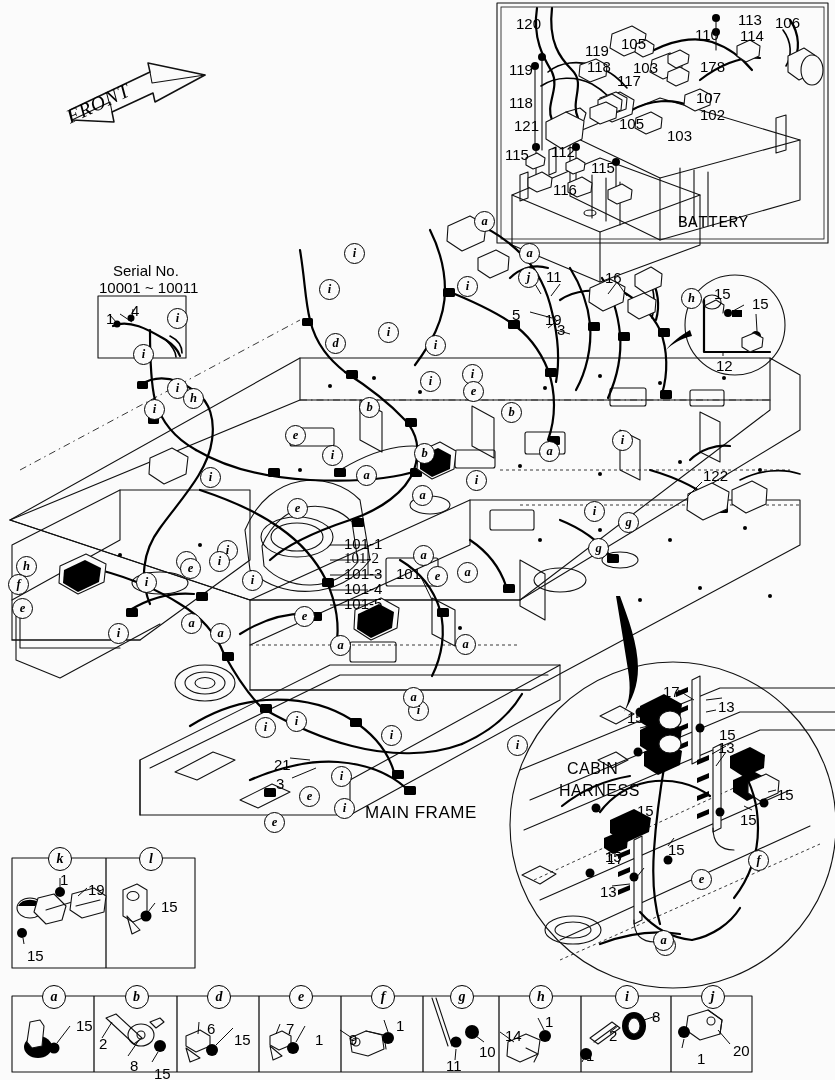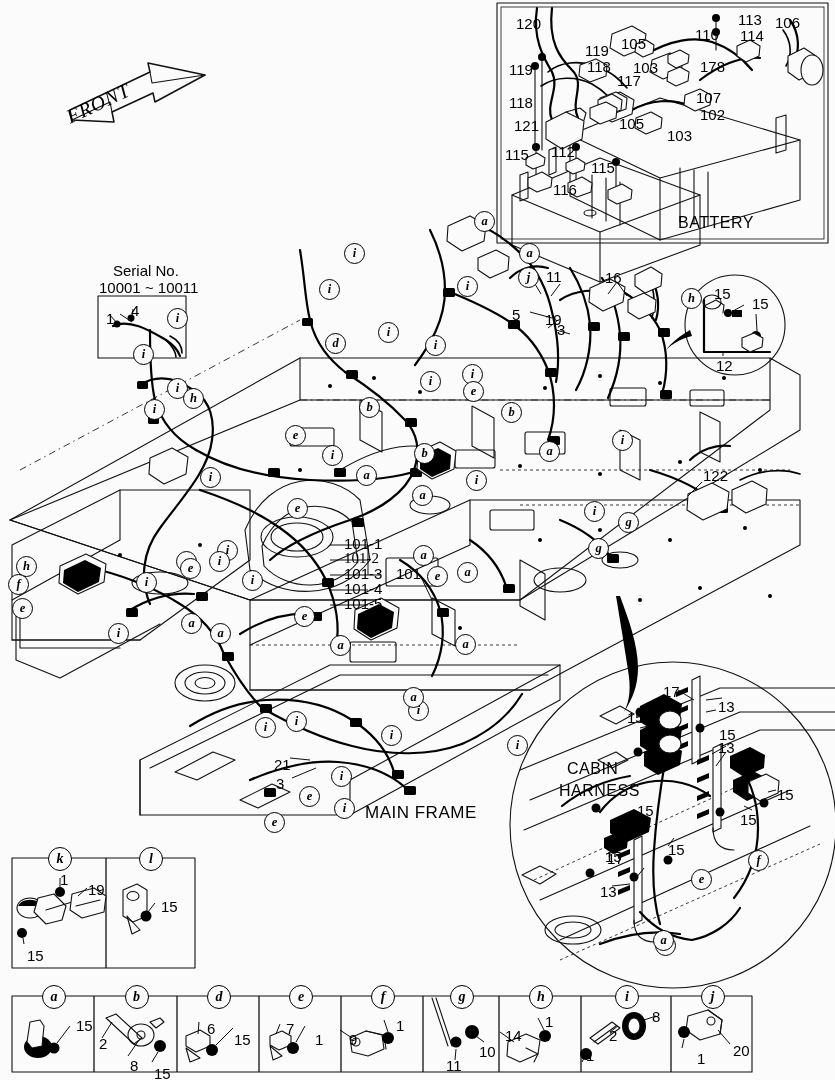"BATTERY" div.lbl { font-family: none -> Liberation Mono, monospace }
